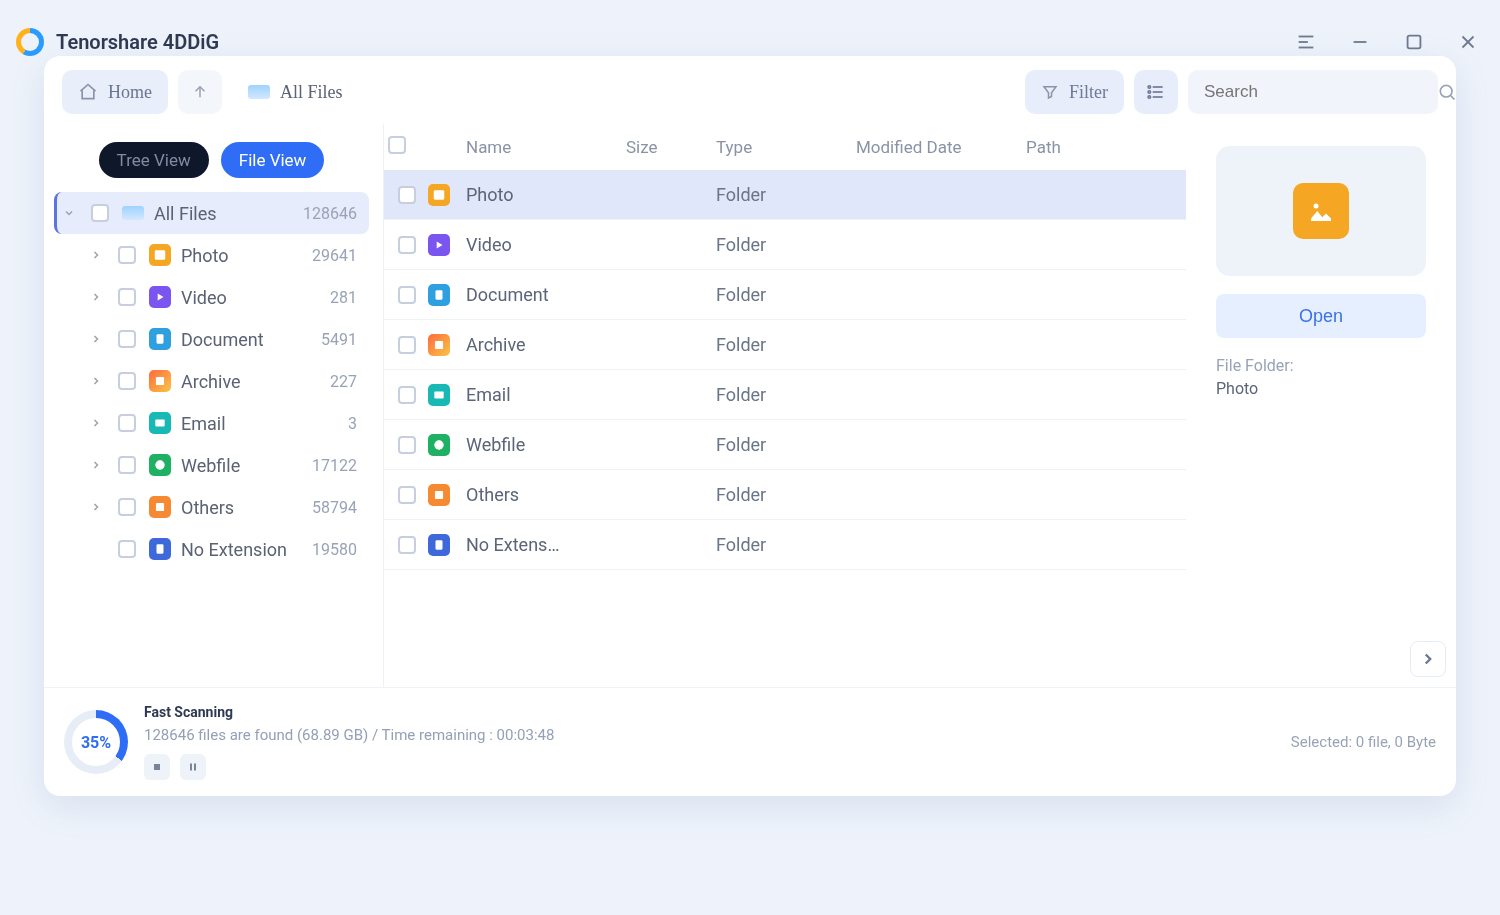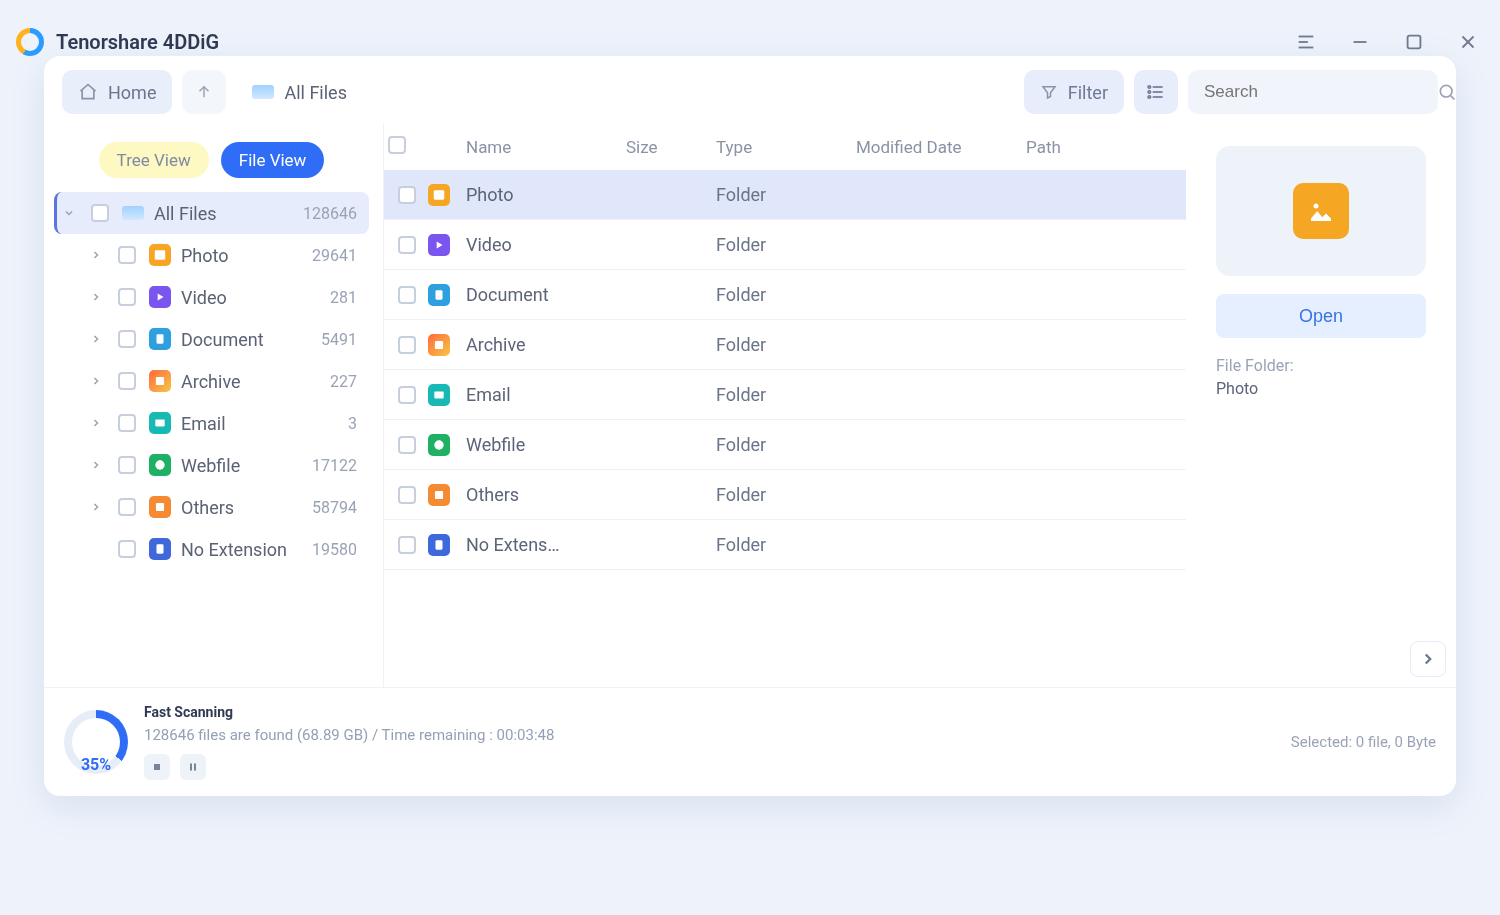"Home" .chip { font-family: none -> Liberation Serif, serif }
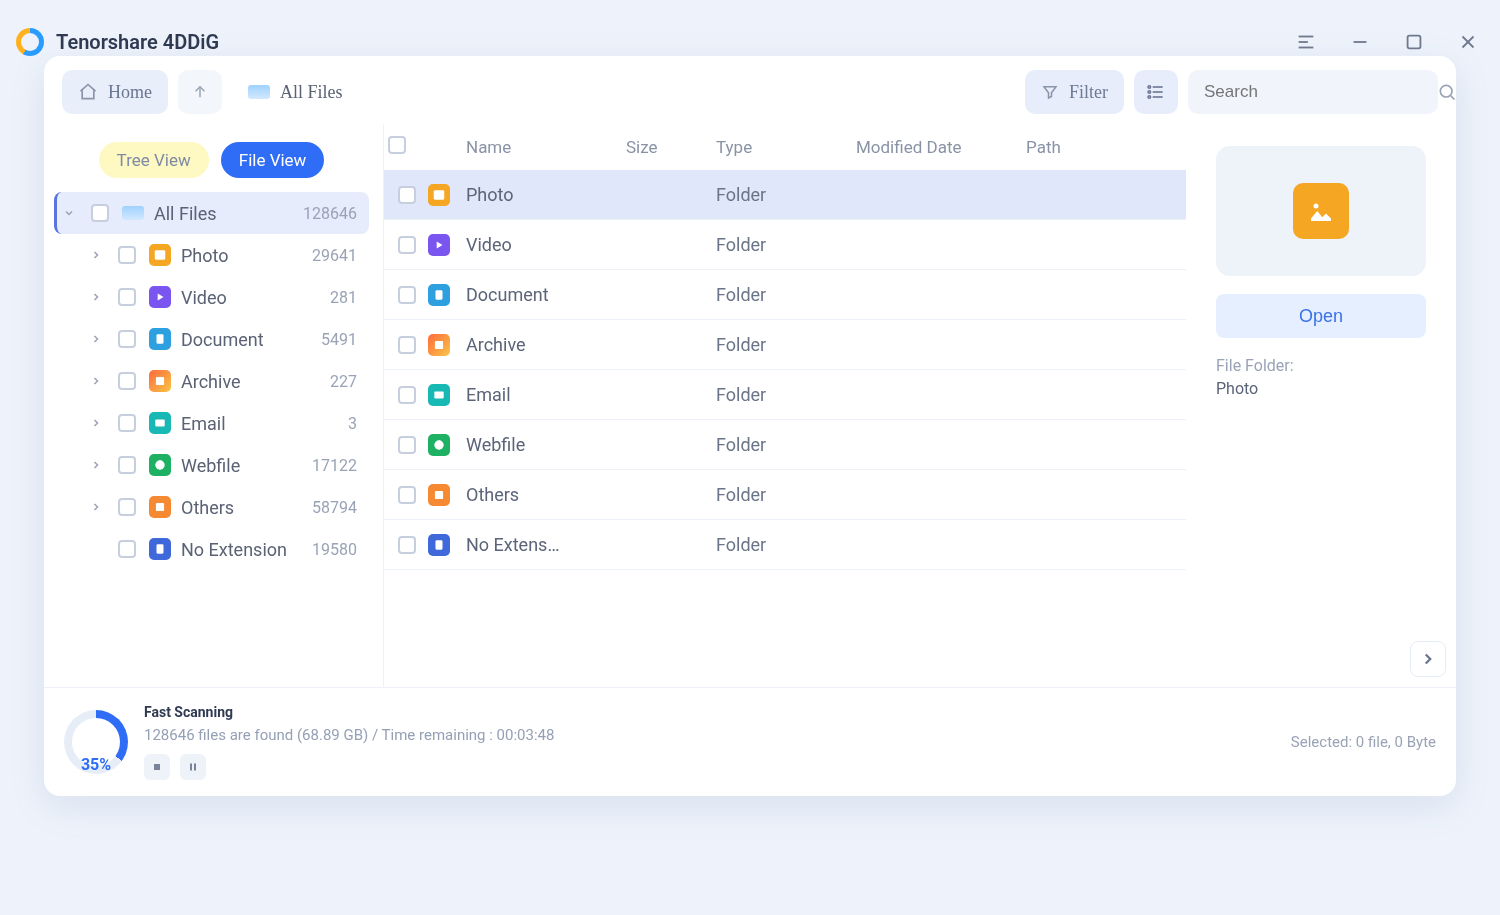"Tree View" .tab { background: #fef9c3 -> #0f172a }
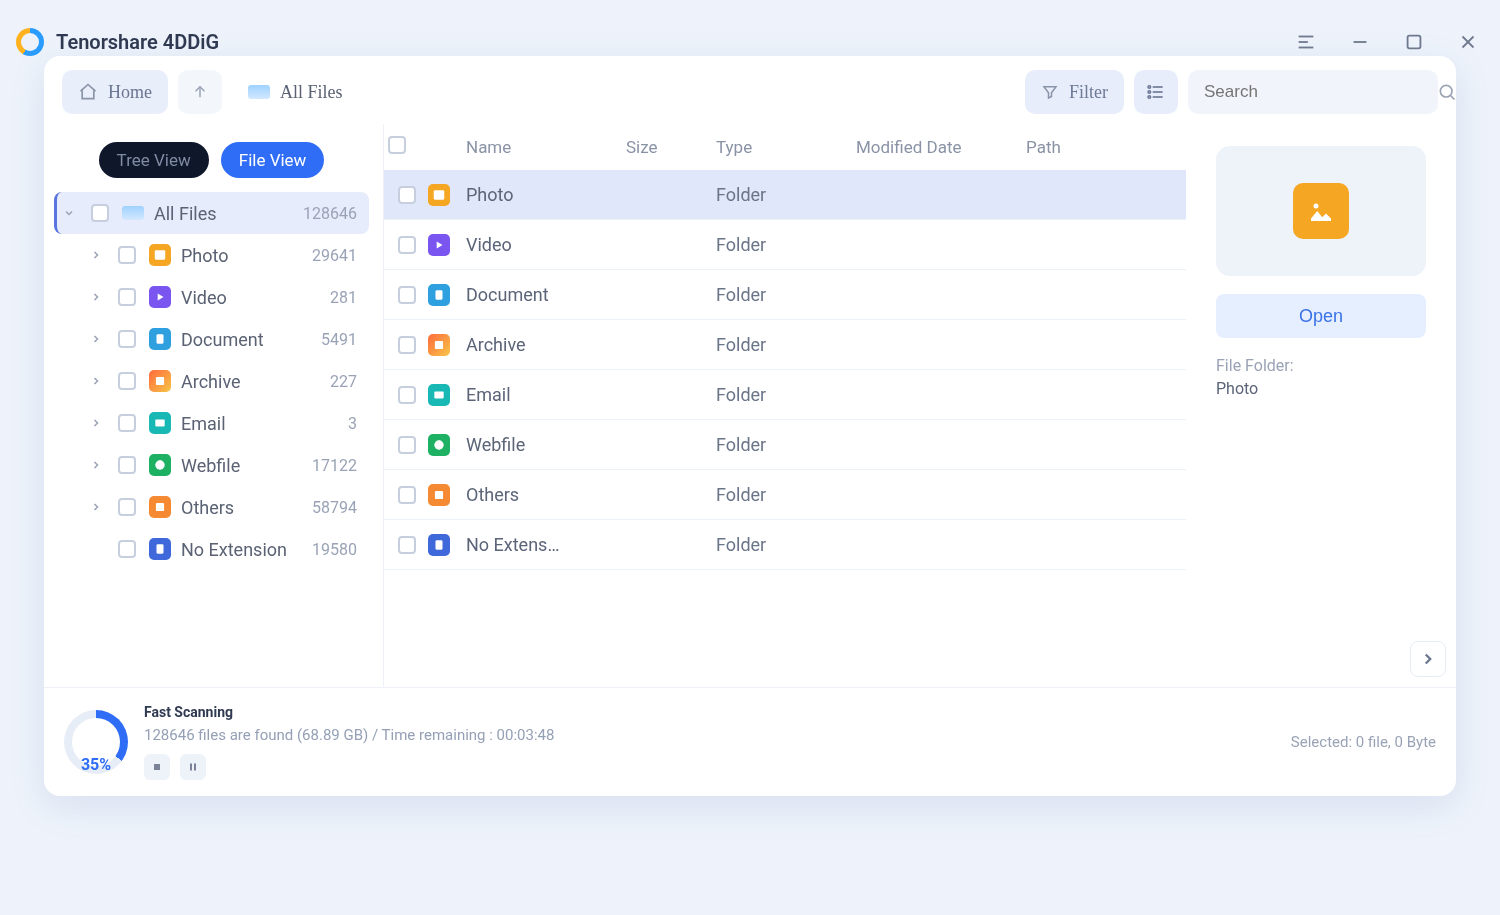"35%" .ring { align-items: flex-end -> center }
